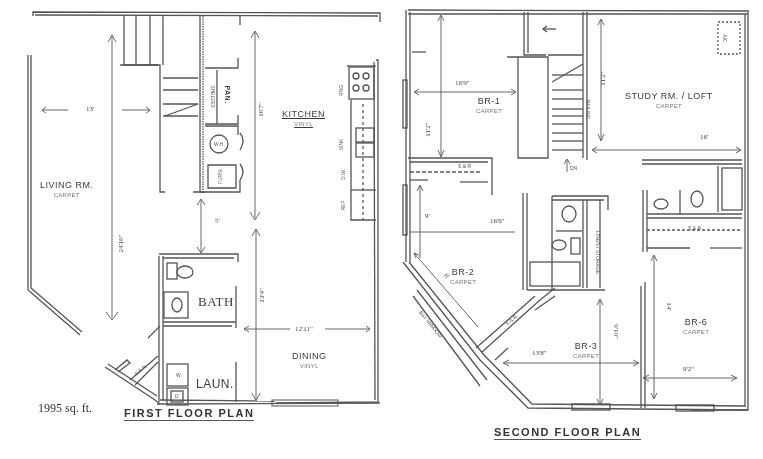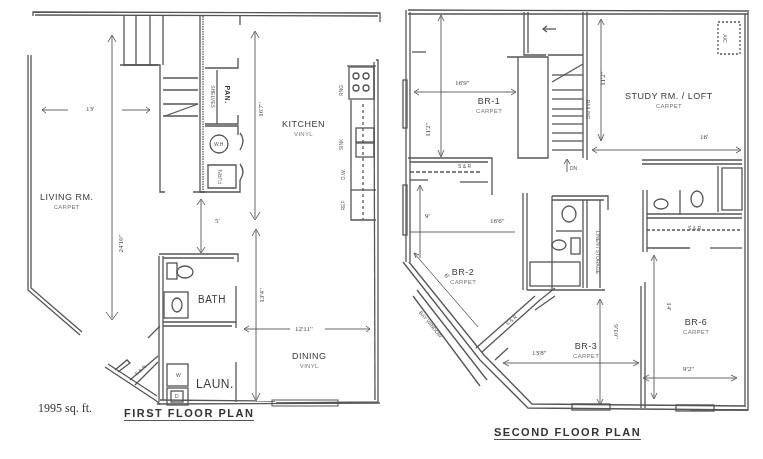"KITCHEN" div.lbl { text-decoration: none -> underline; top: 120px -> 110px }
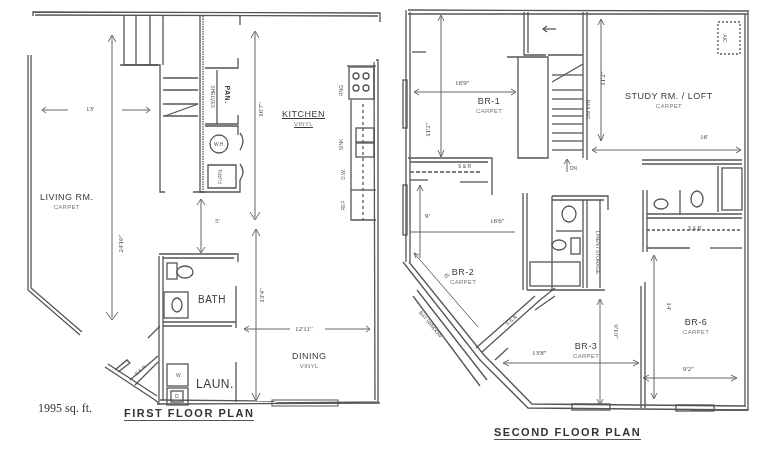"LIVING RM." div.lbl { top: 193px -> 181px }
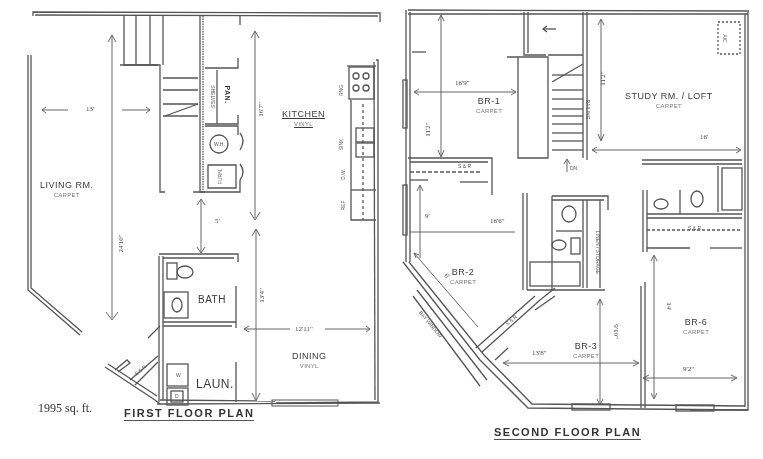"BATH" div.lbl { font-family: none -> Liberation Serif, serif; font-size: 10px -> 13px }
